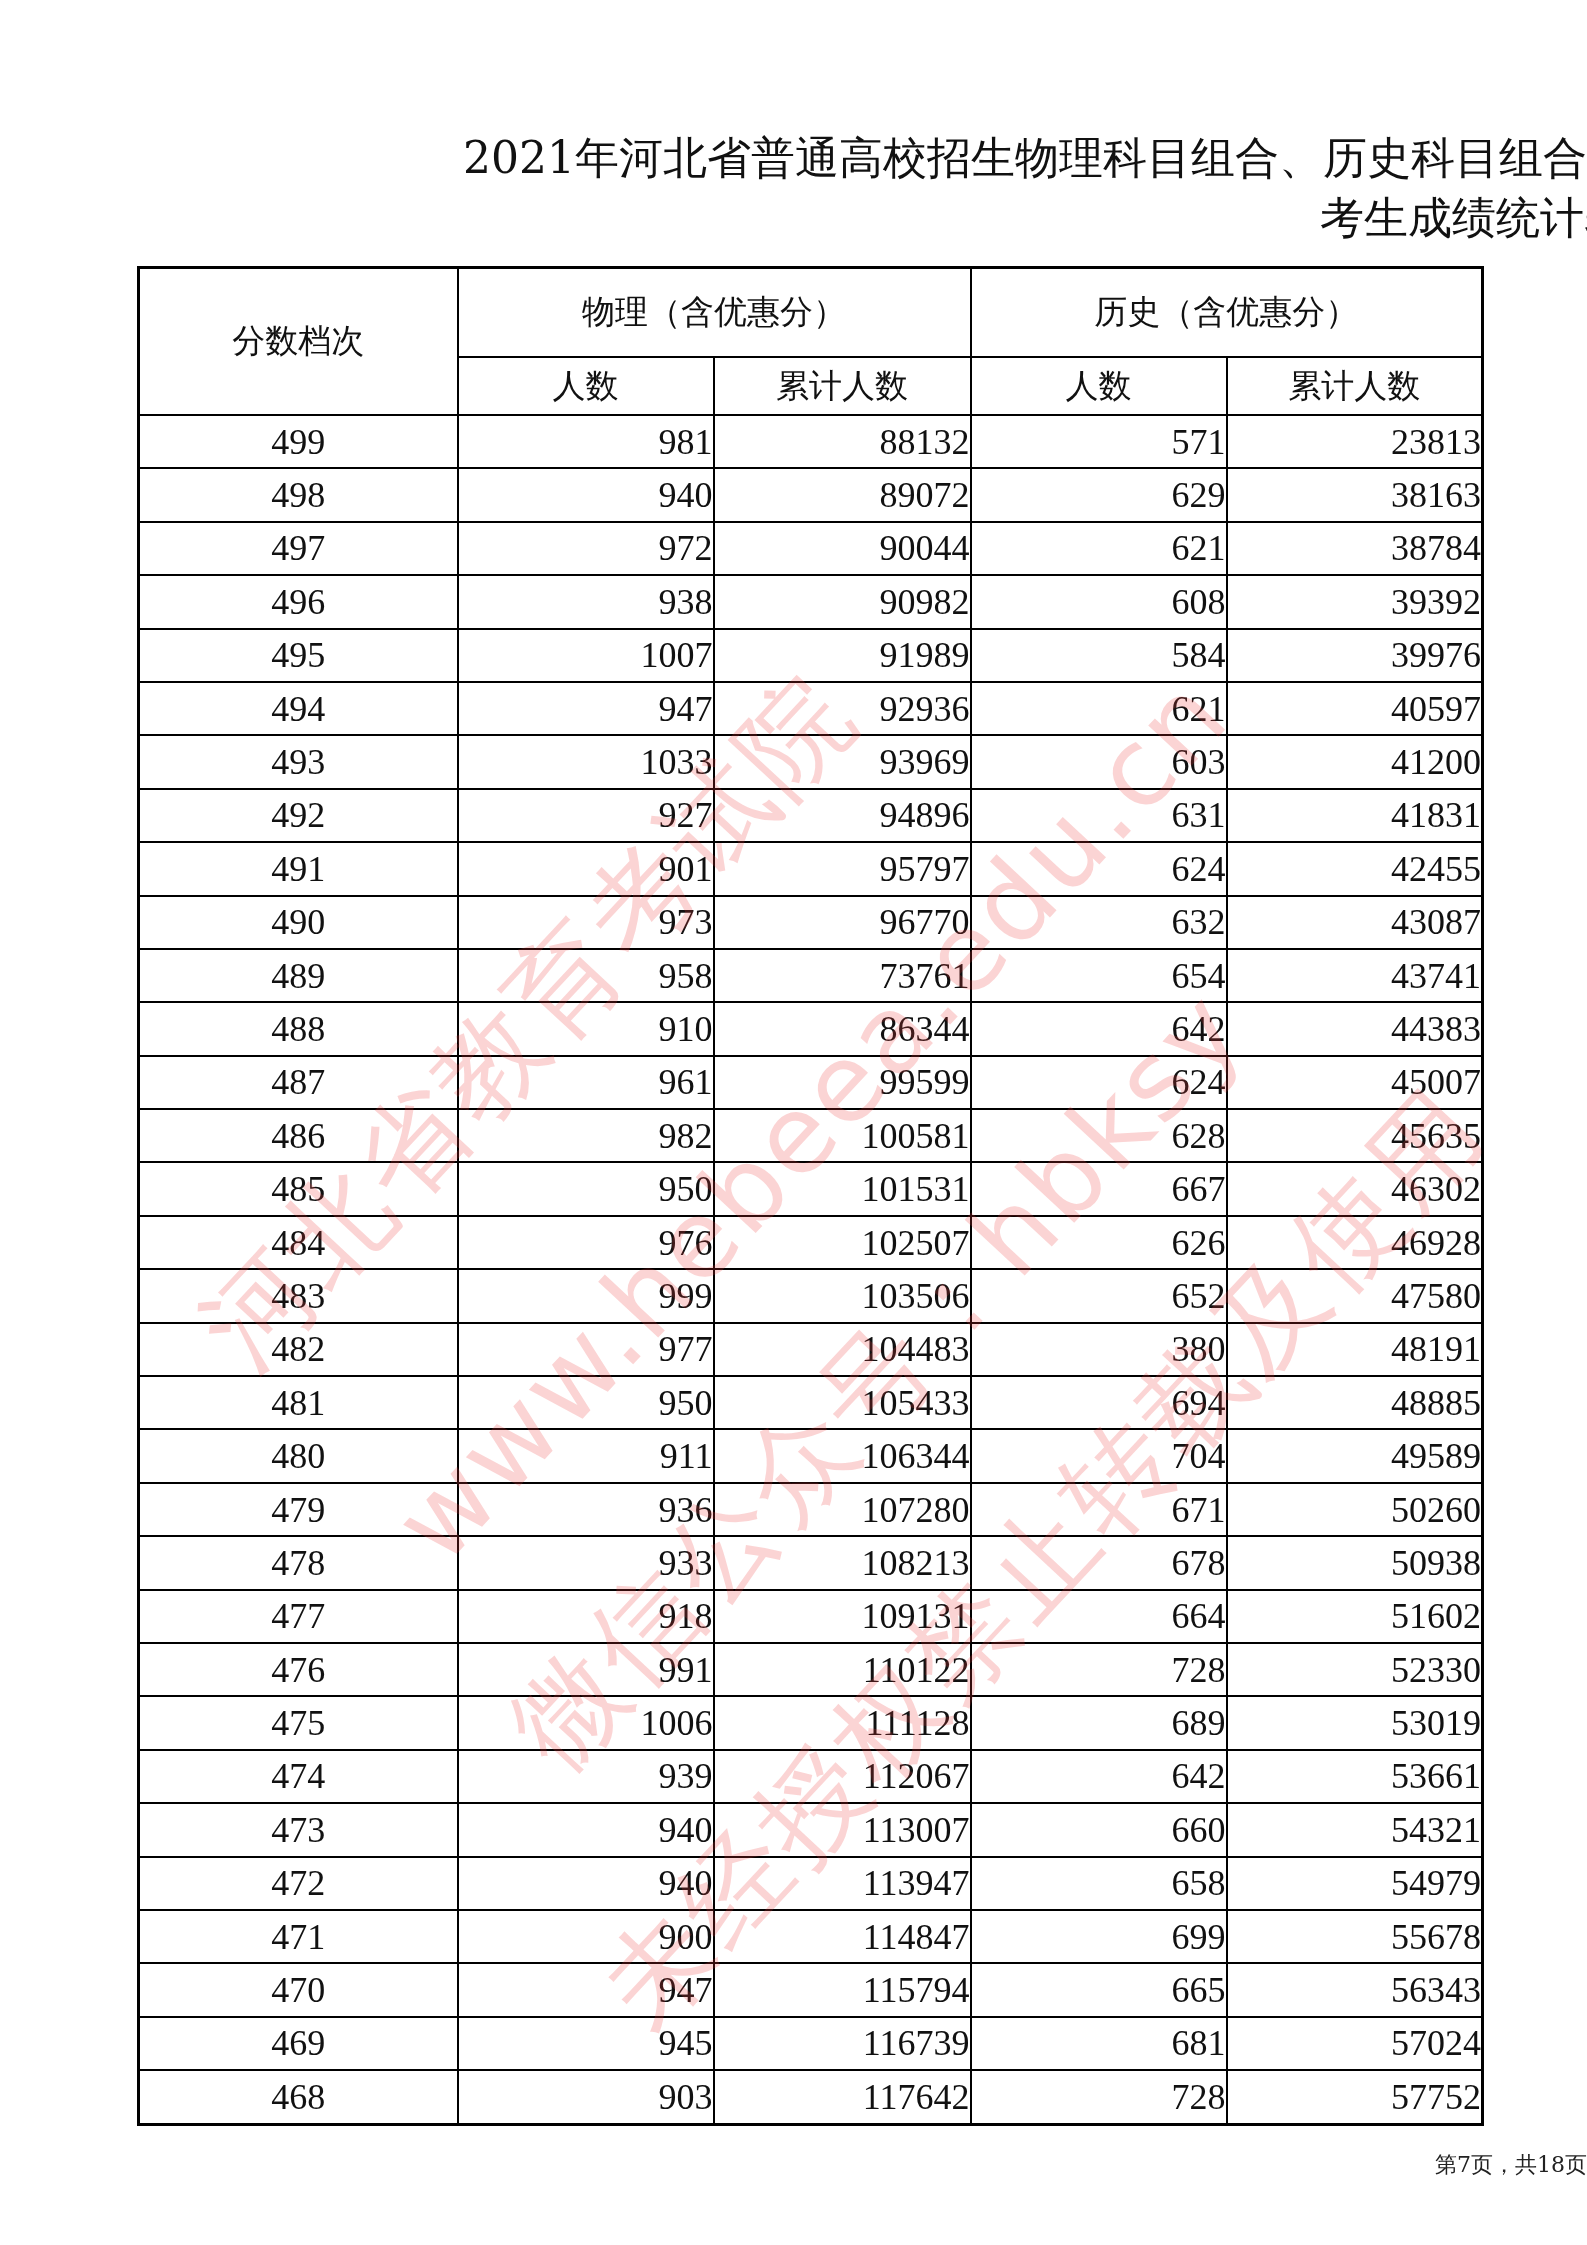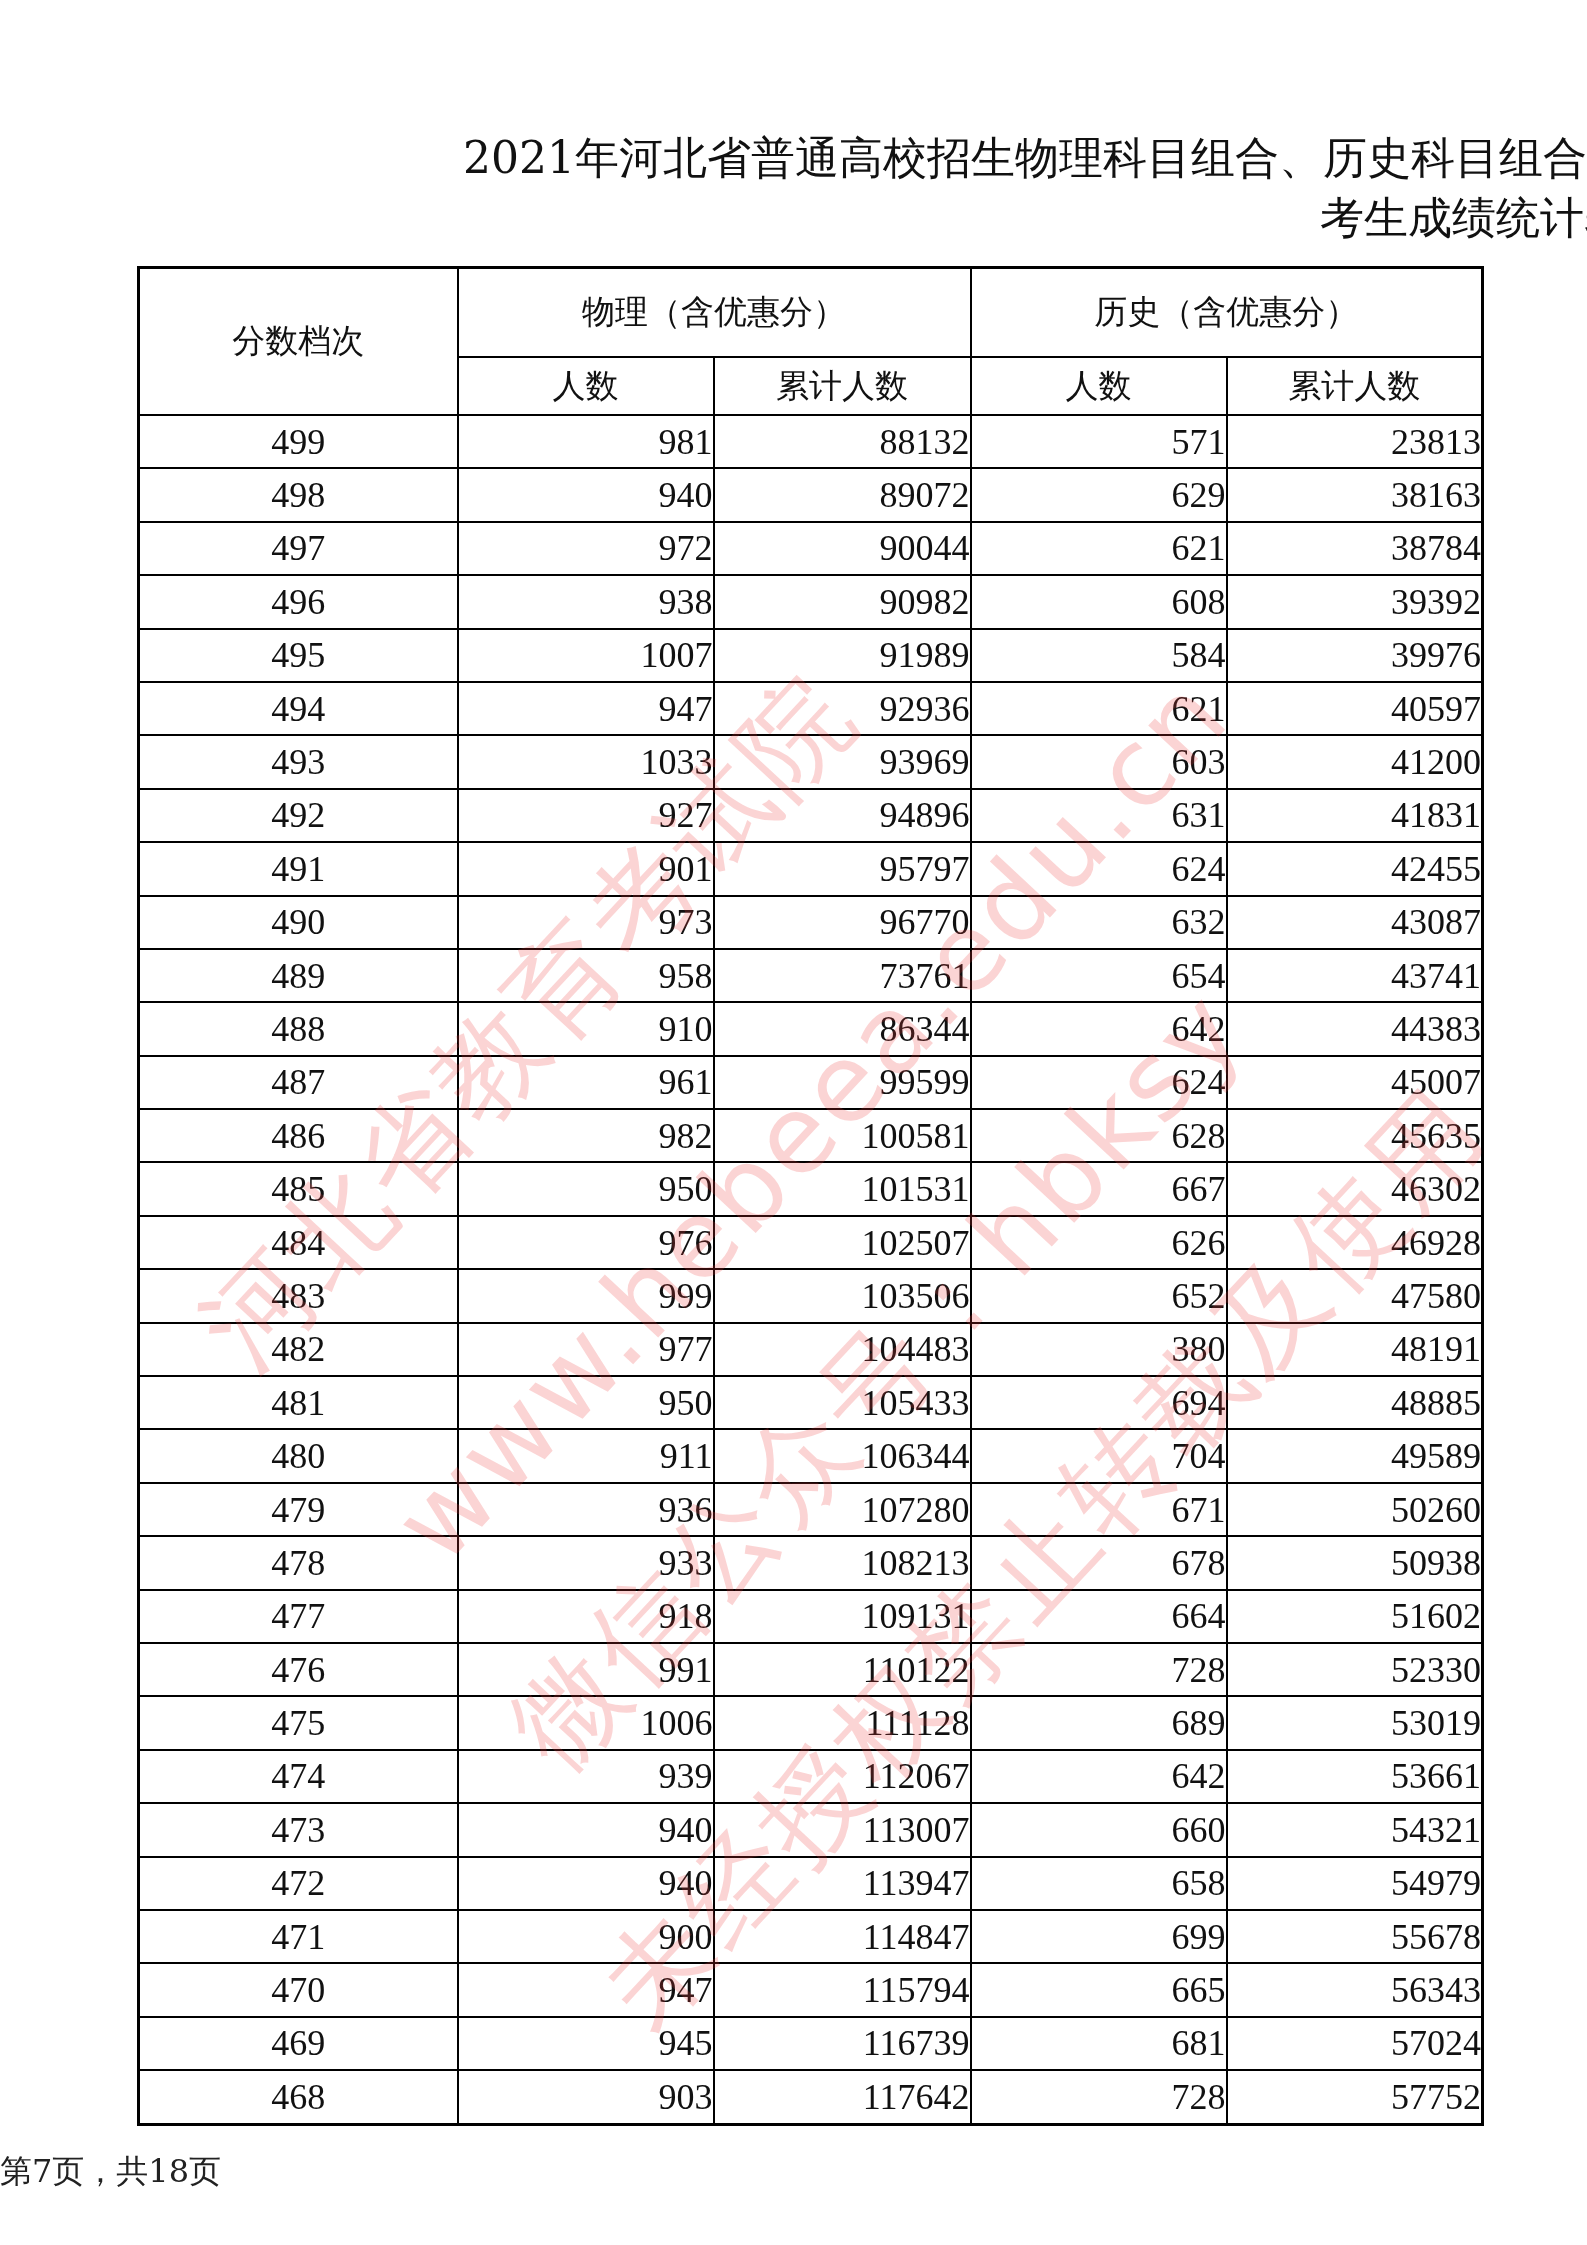"第7页，共18页" .footer { font-size: 32px -> 22px; text-align: left -> right }
